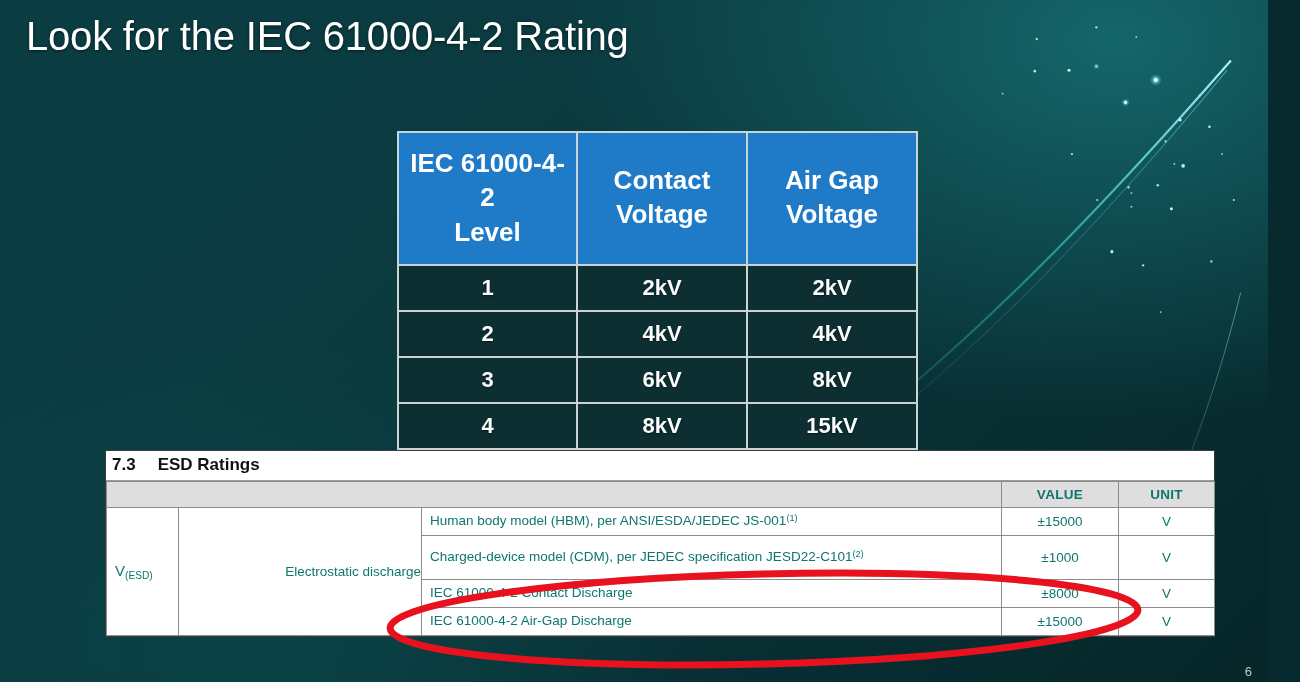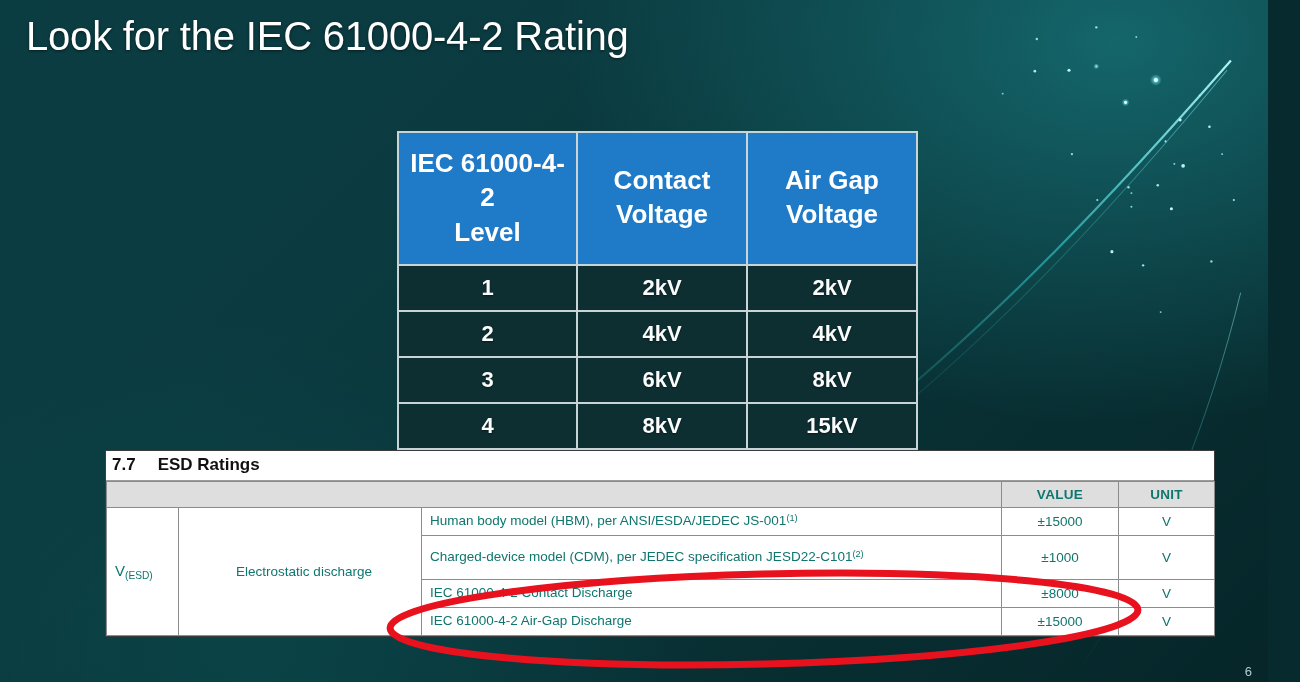"7.7" span { text: 7.7 -> 7.3 }
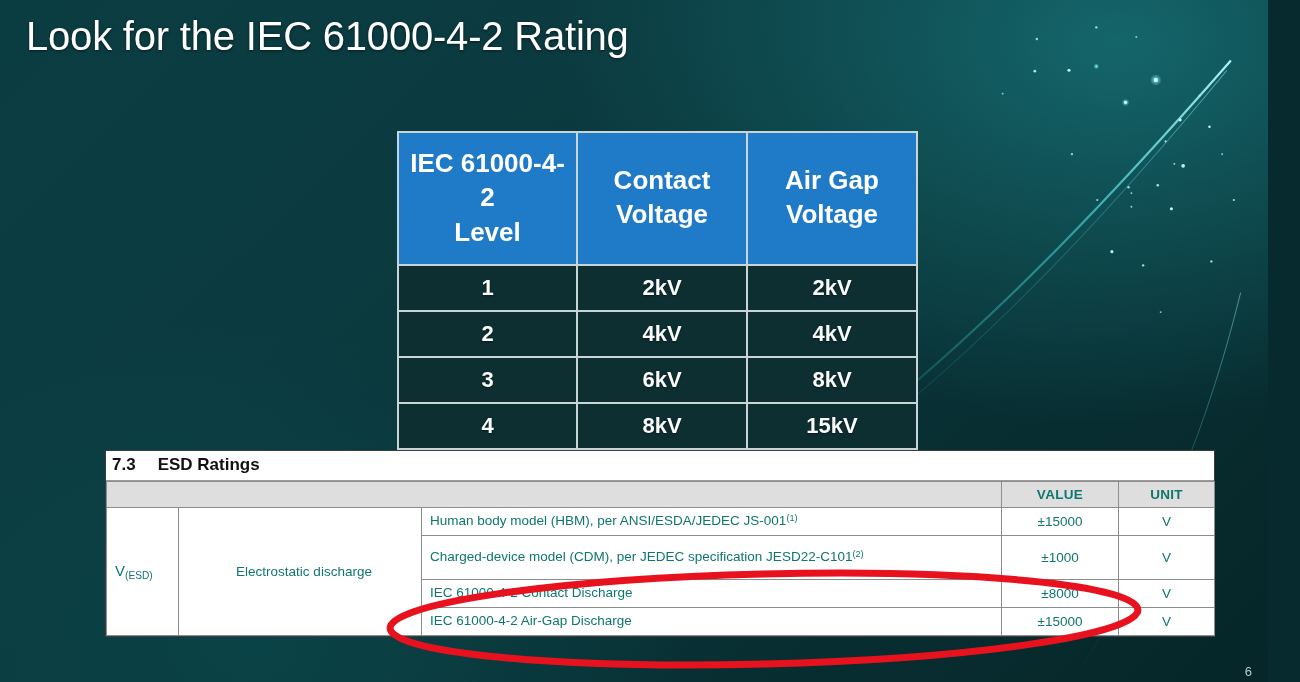"Electrostatic discharge" #ds-table td.ds-name { text-align: center -> right }
